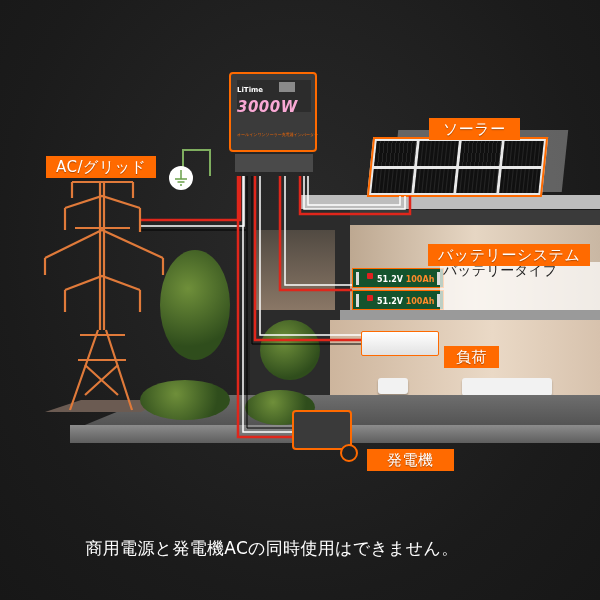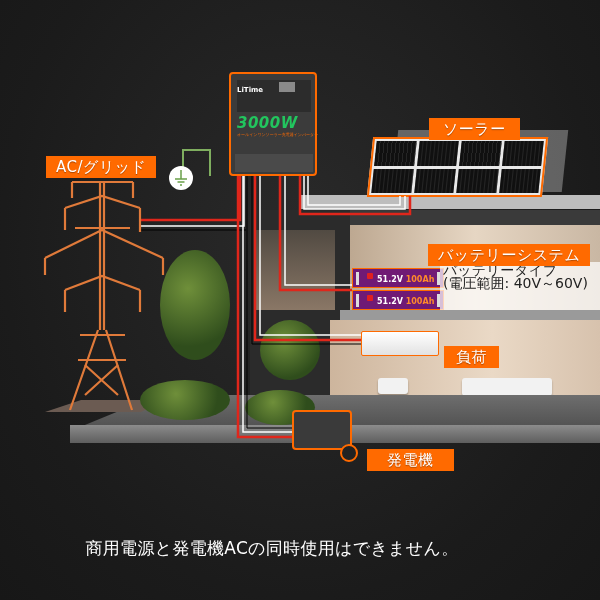"LiTime" .inverter { height: 104px -> 80px }
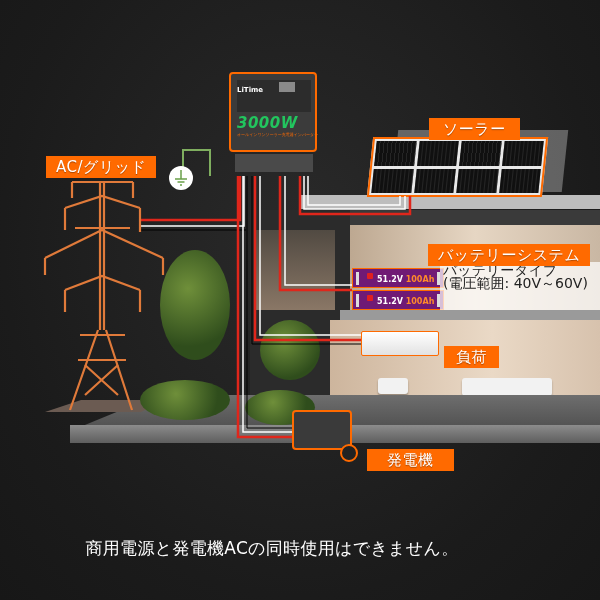"3000W" .inv-watt { color: #22c55e -> #f9a8d4; top: 40px -> 24px }
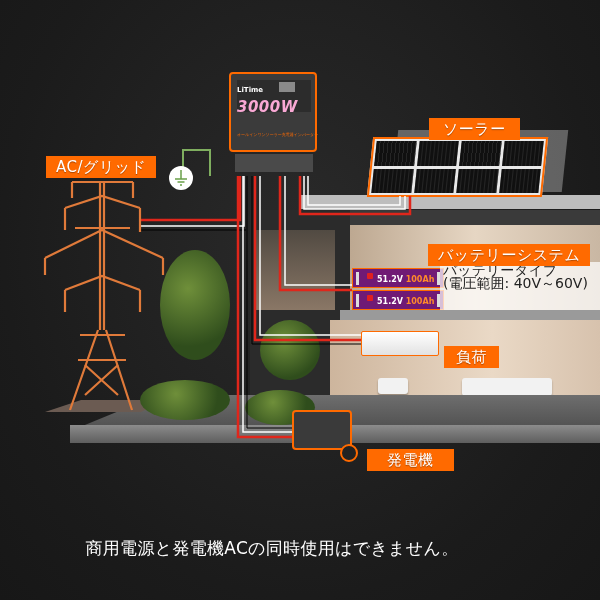"51.2V 100Ah" .battery { background: #701a75 -> #14532d }
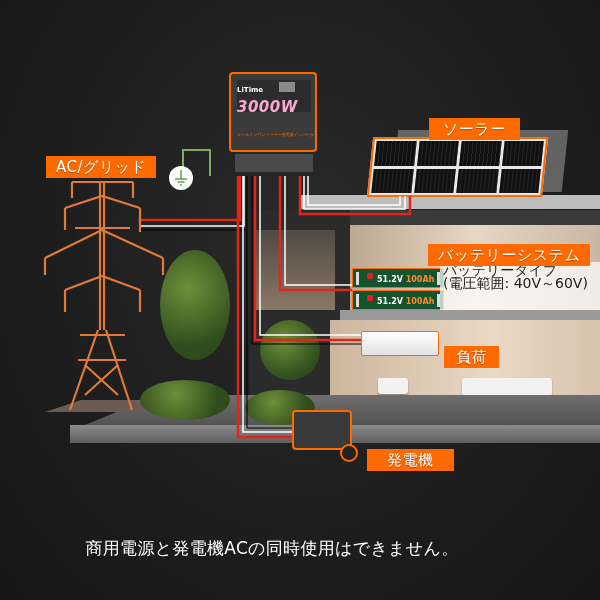"(電圧範囲: 40V～60V)" div { html: <div>(電圧範囲: 40V～60V)</div> -> none }
